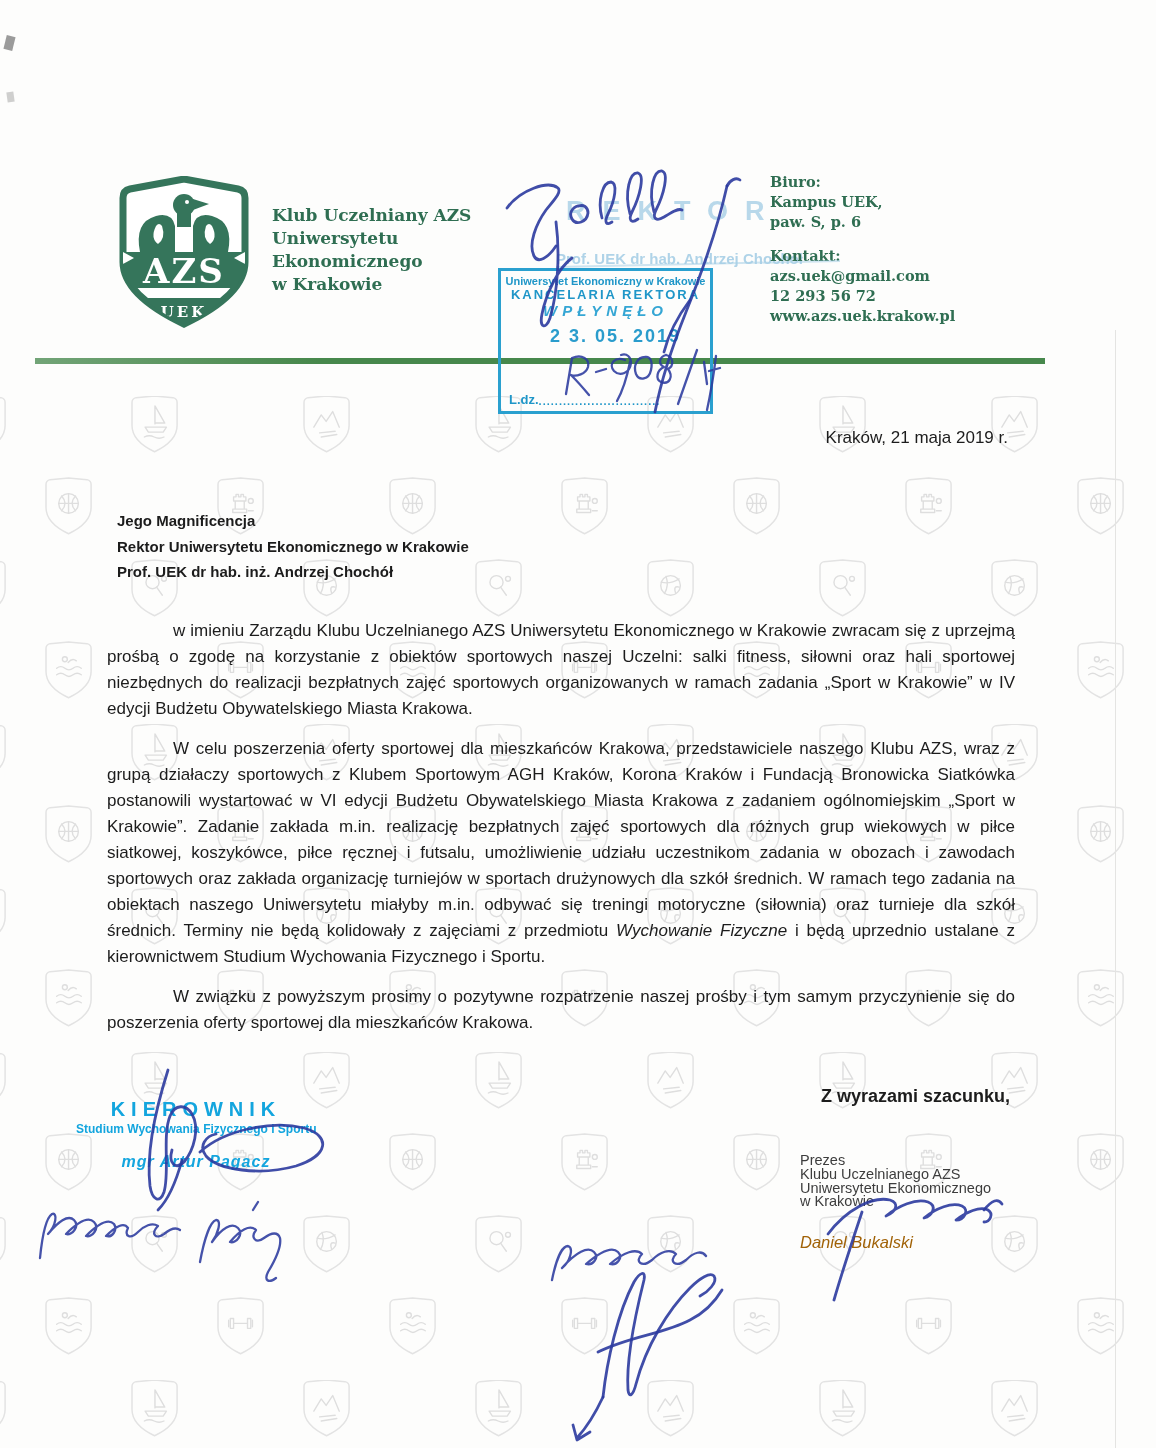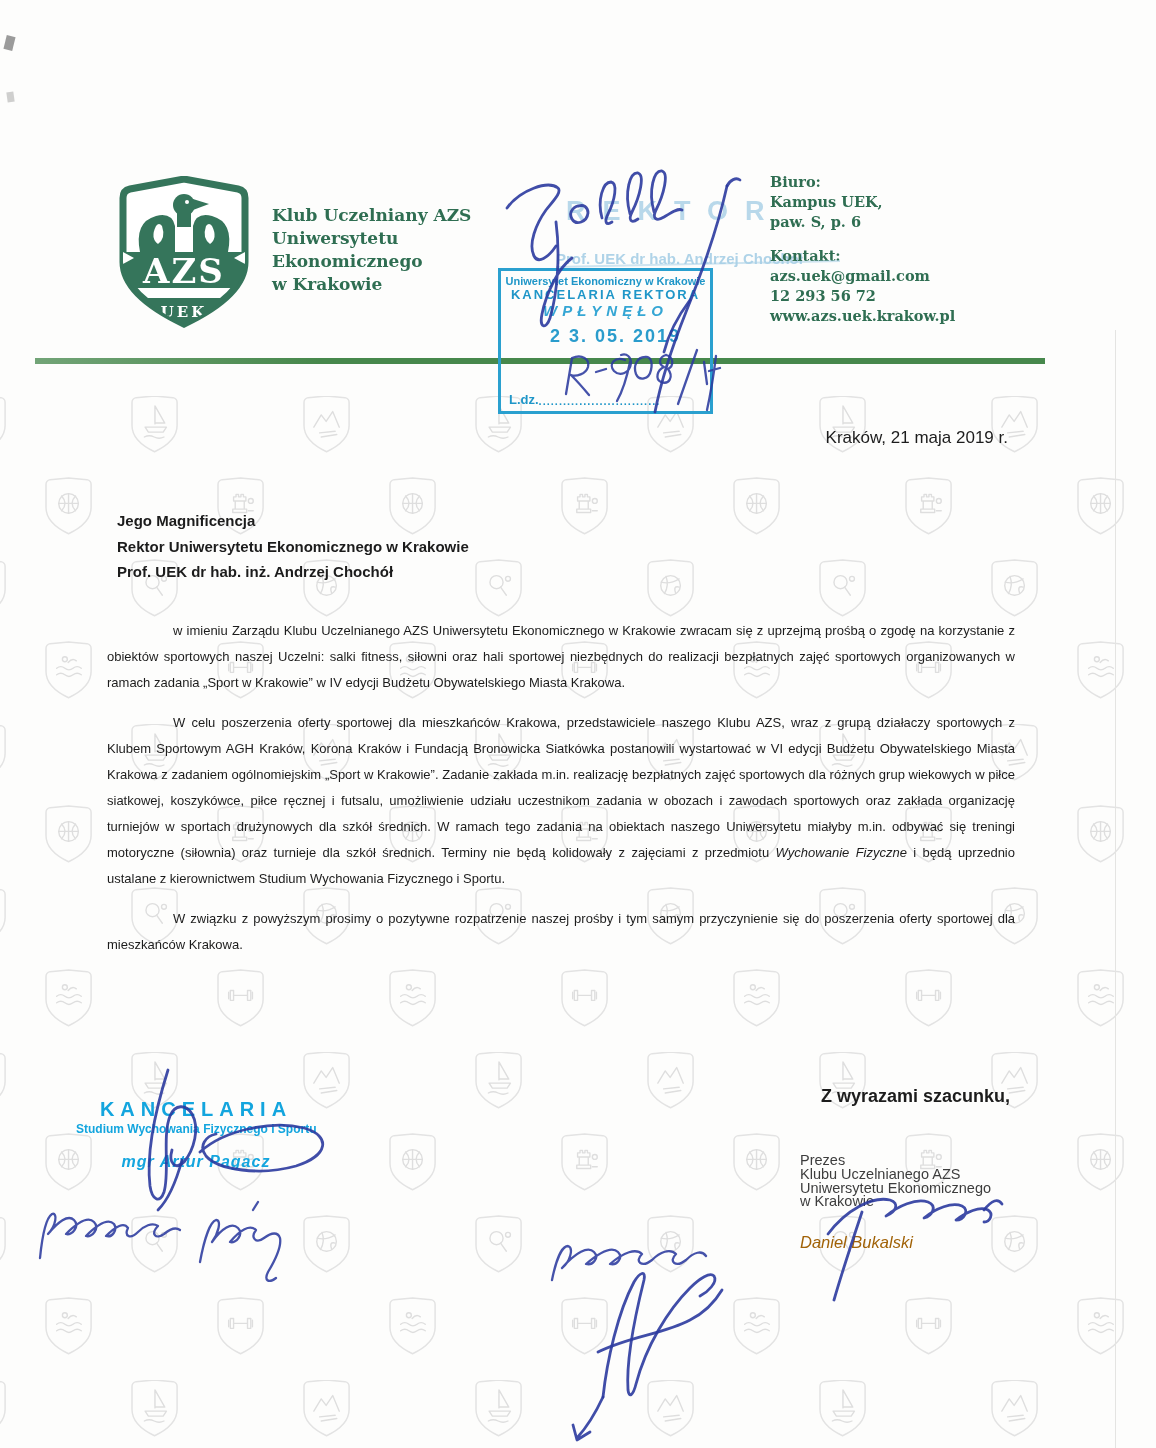"w imieniu Zarządu Klubu Uczelnianego" .body-txt { font-size: 13px -> 17px }
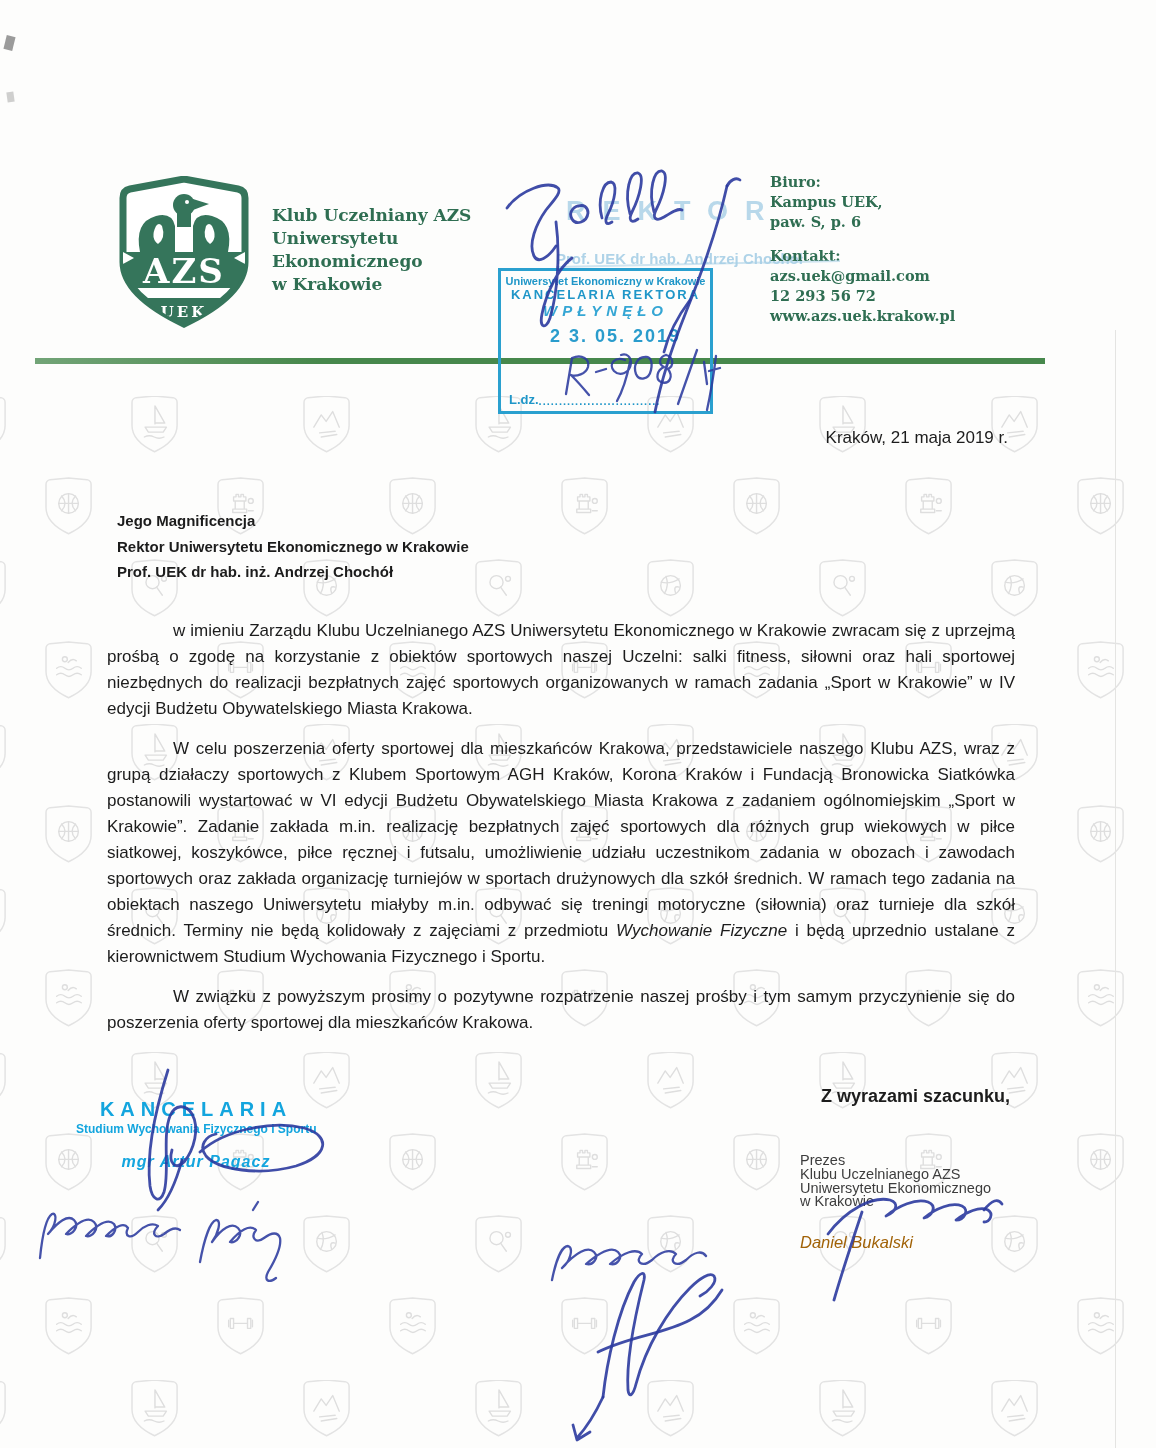"KANCELARIA" div.k1 { text: KANCELARIA -> KIEROWNIK }
